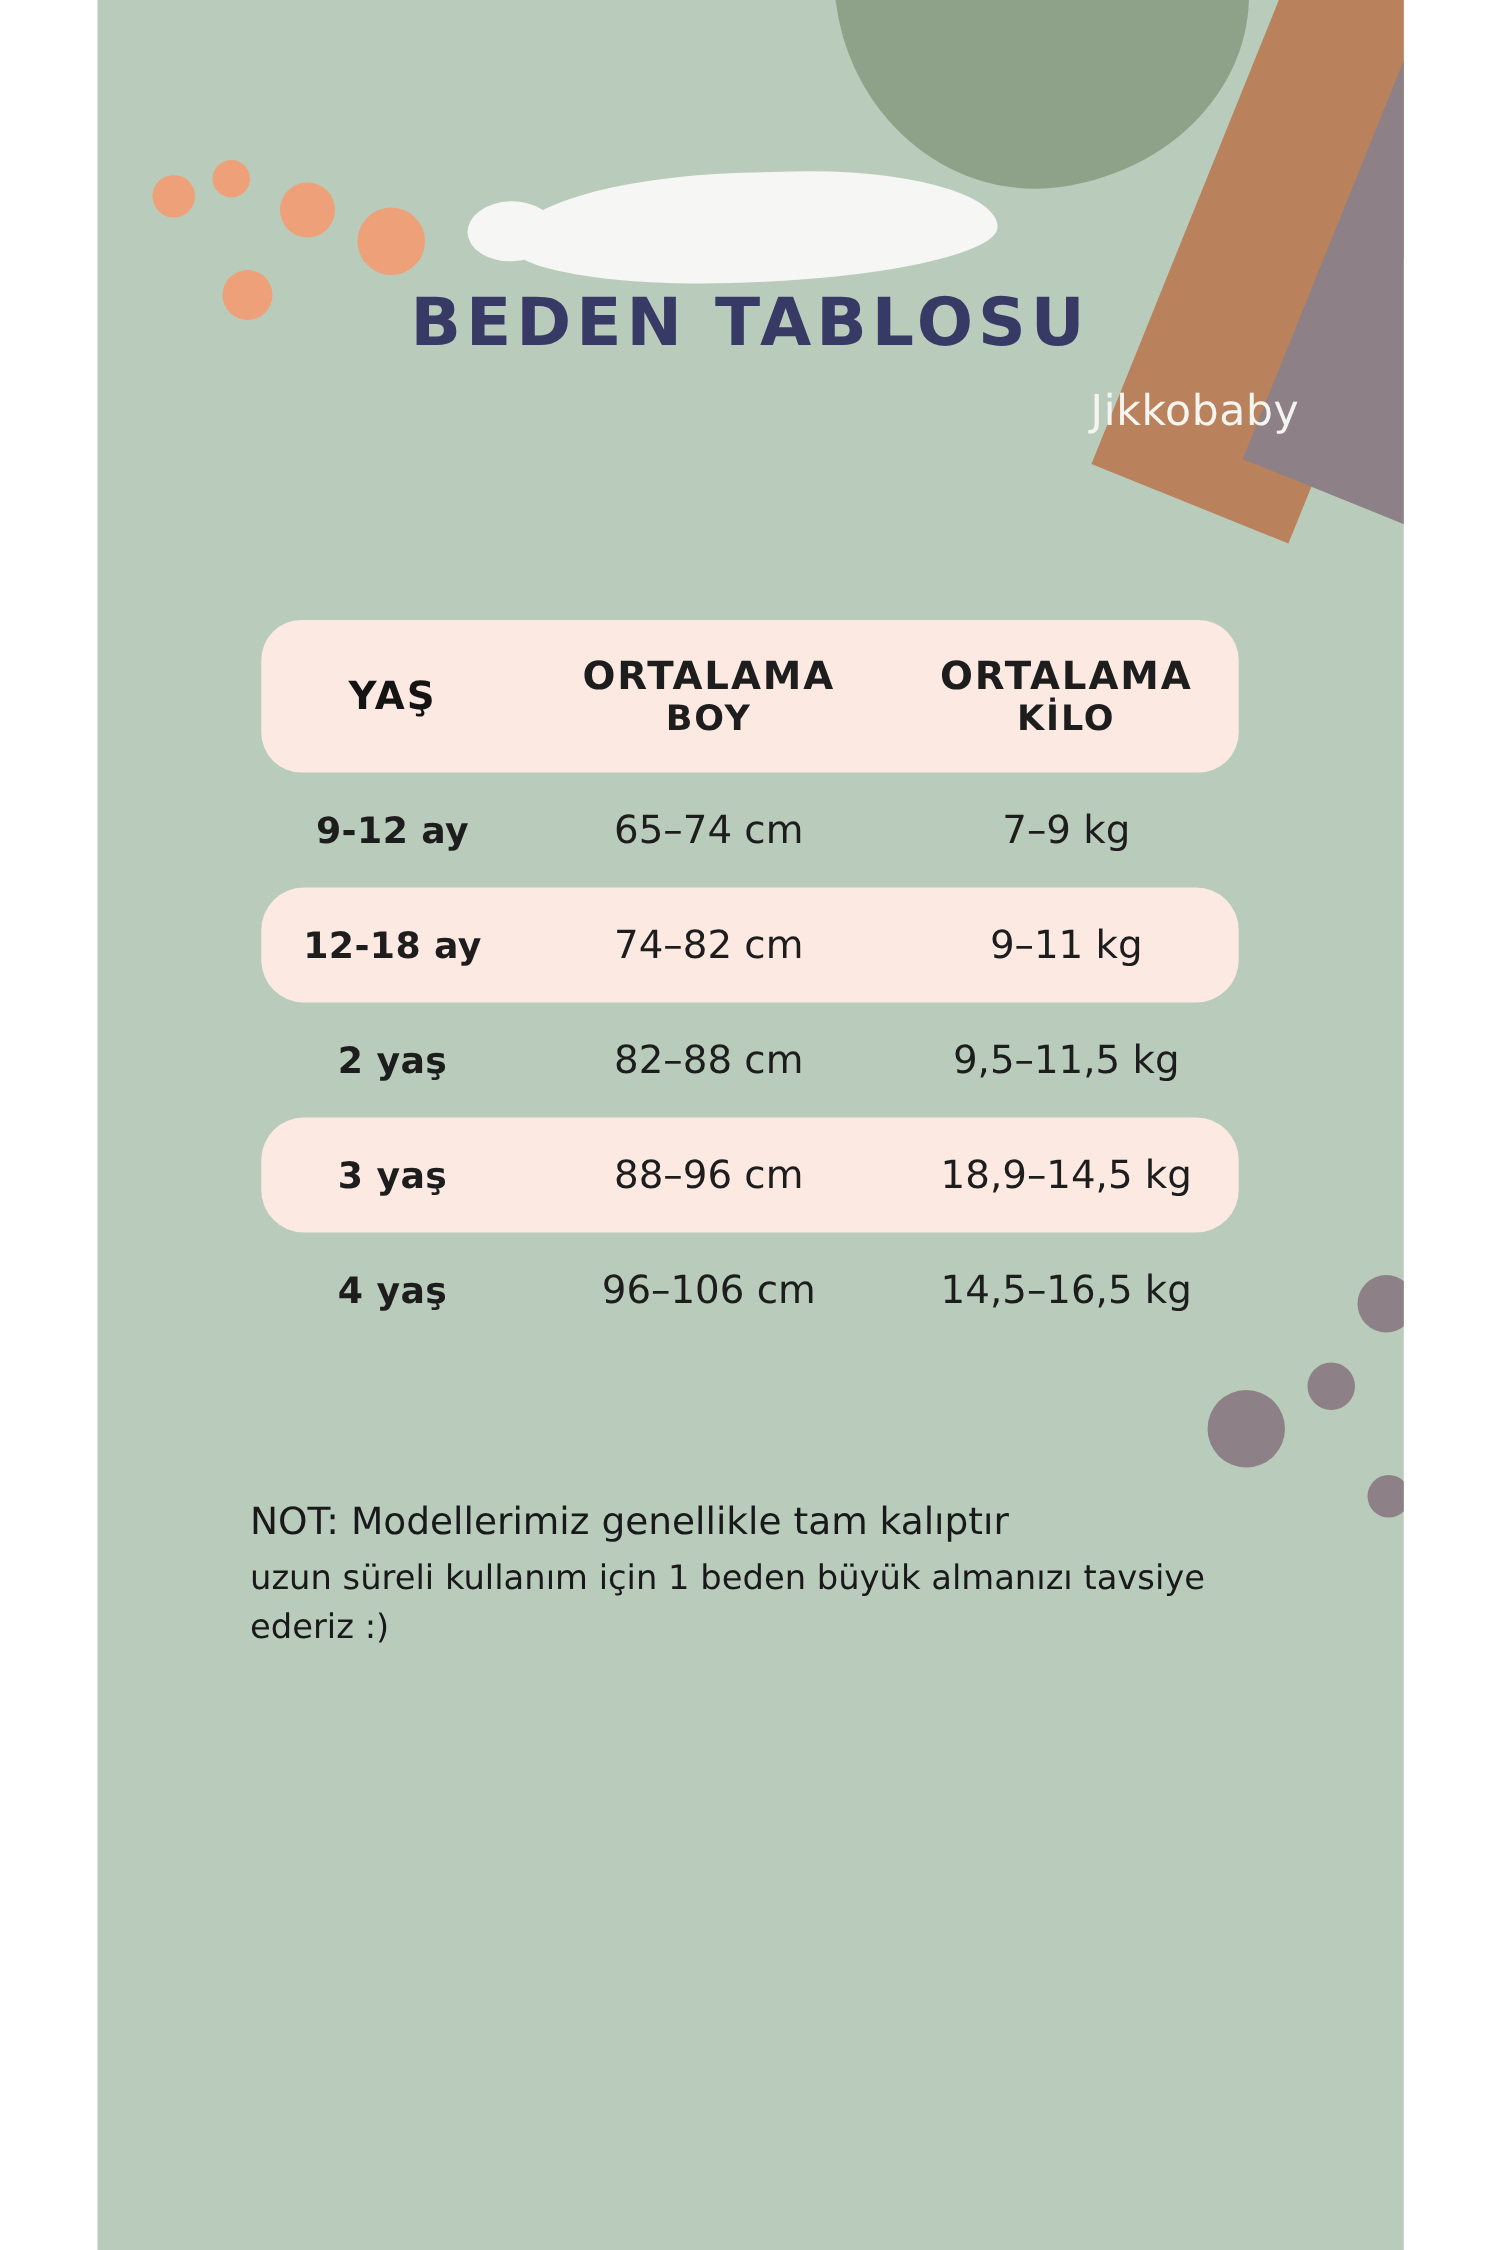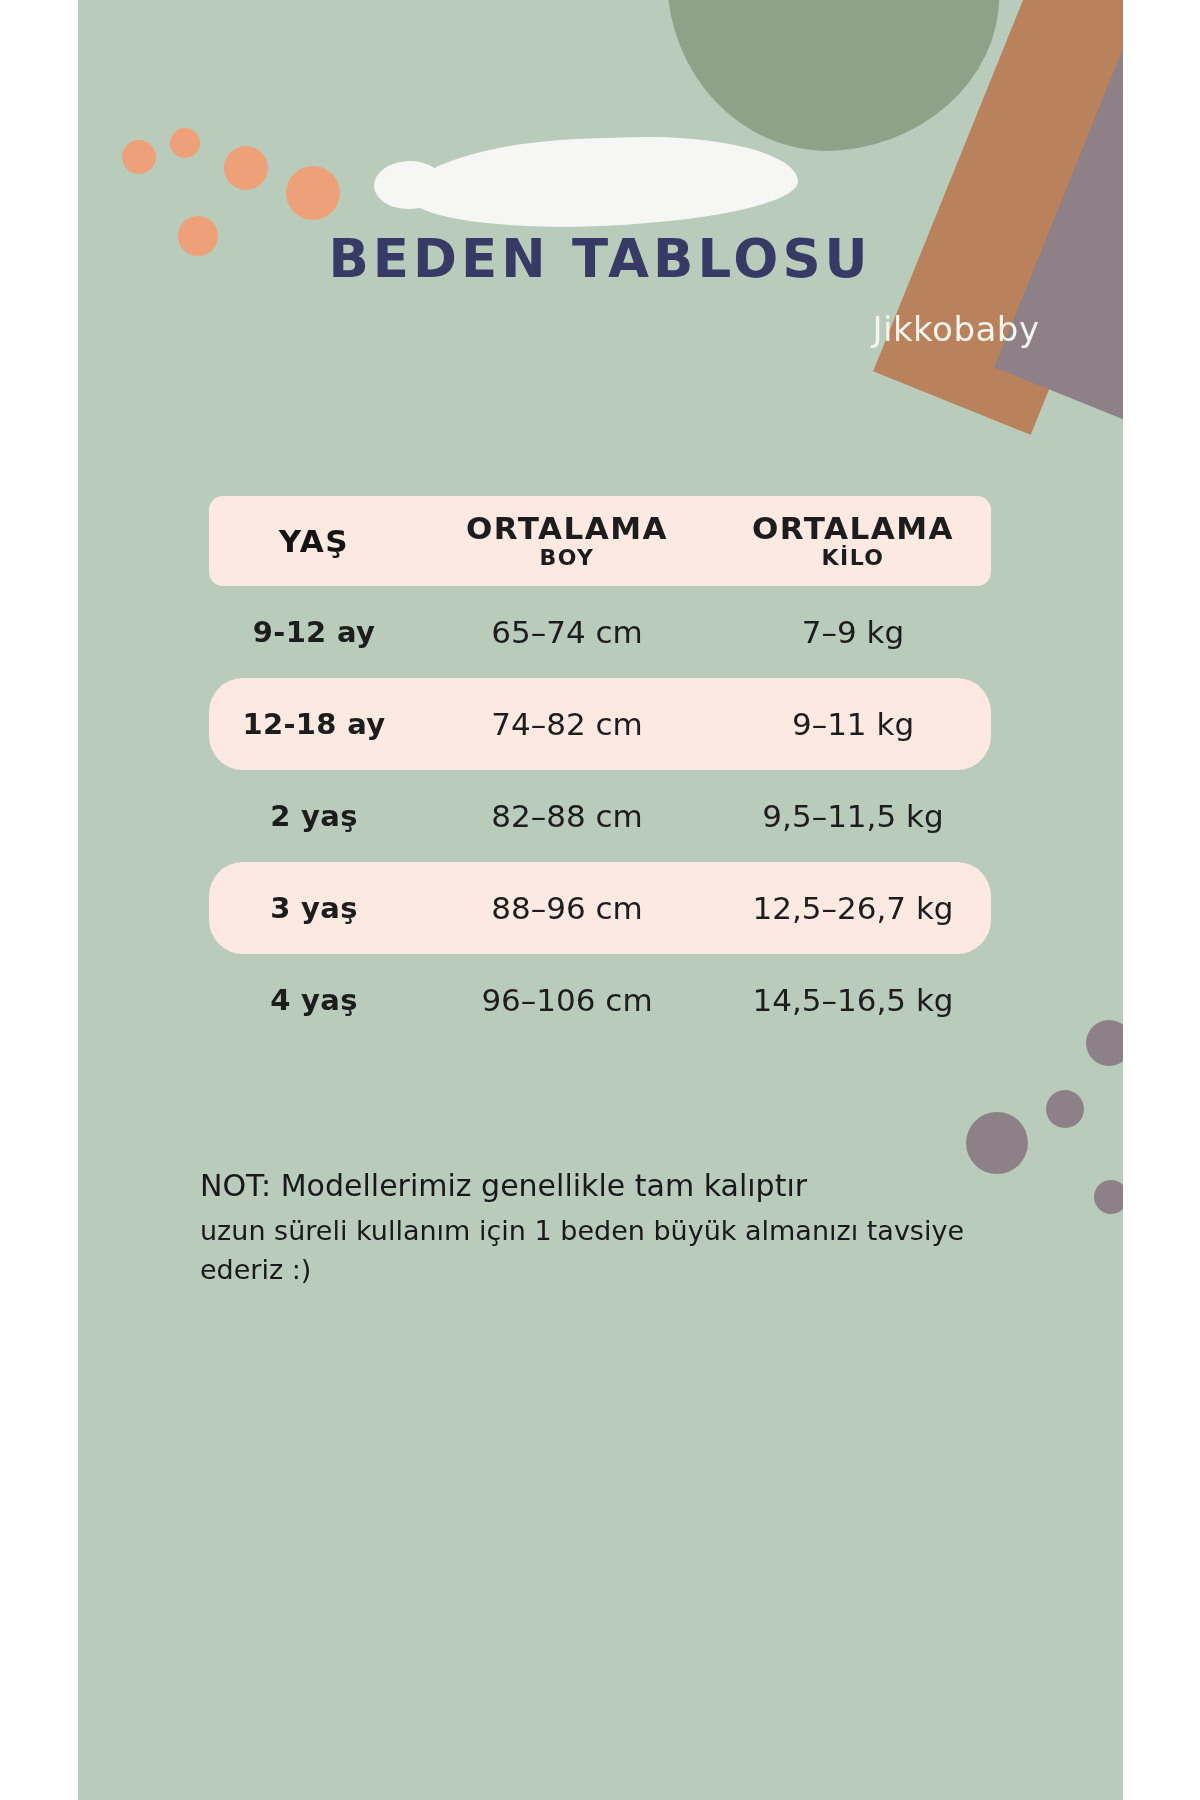"YAŞ" .row.head { border-radius: 14px -> 32px; height: 90px -> 122px }
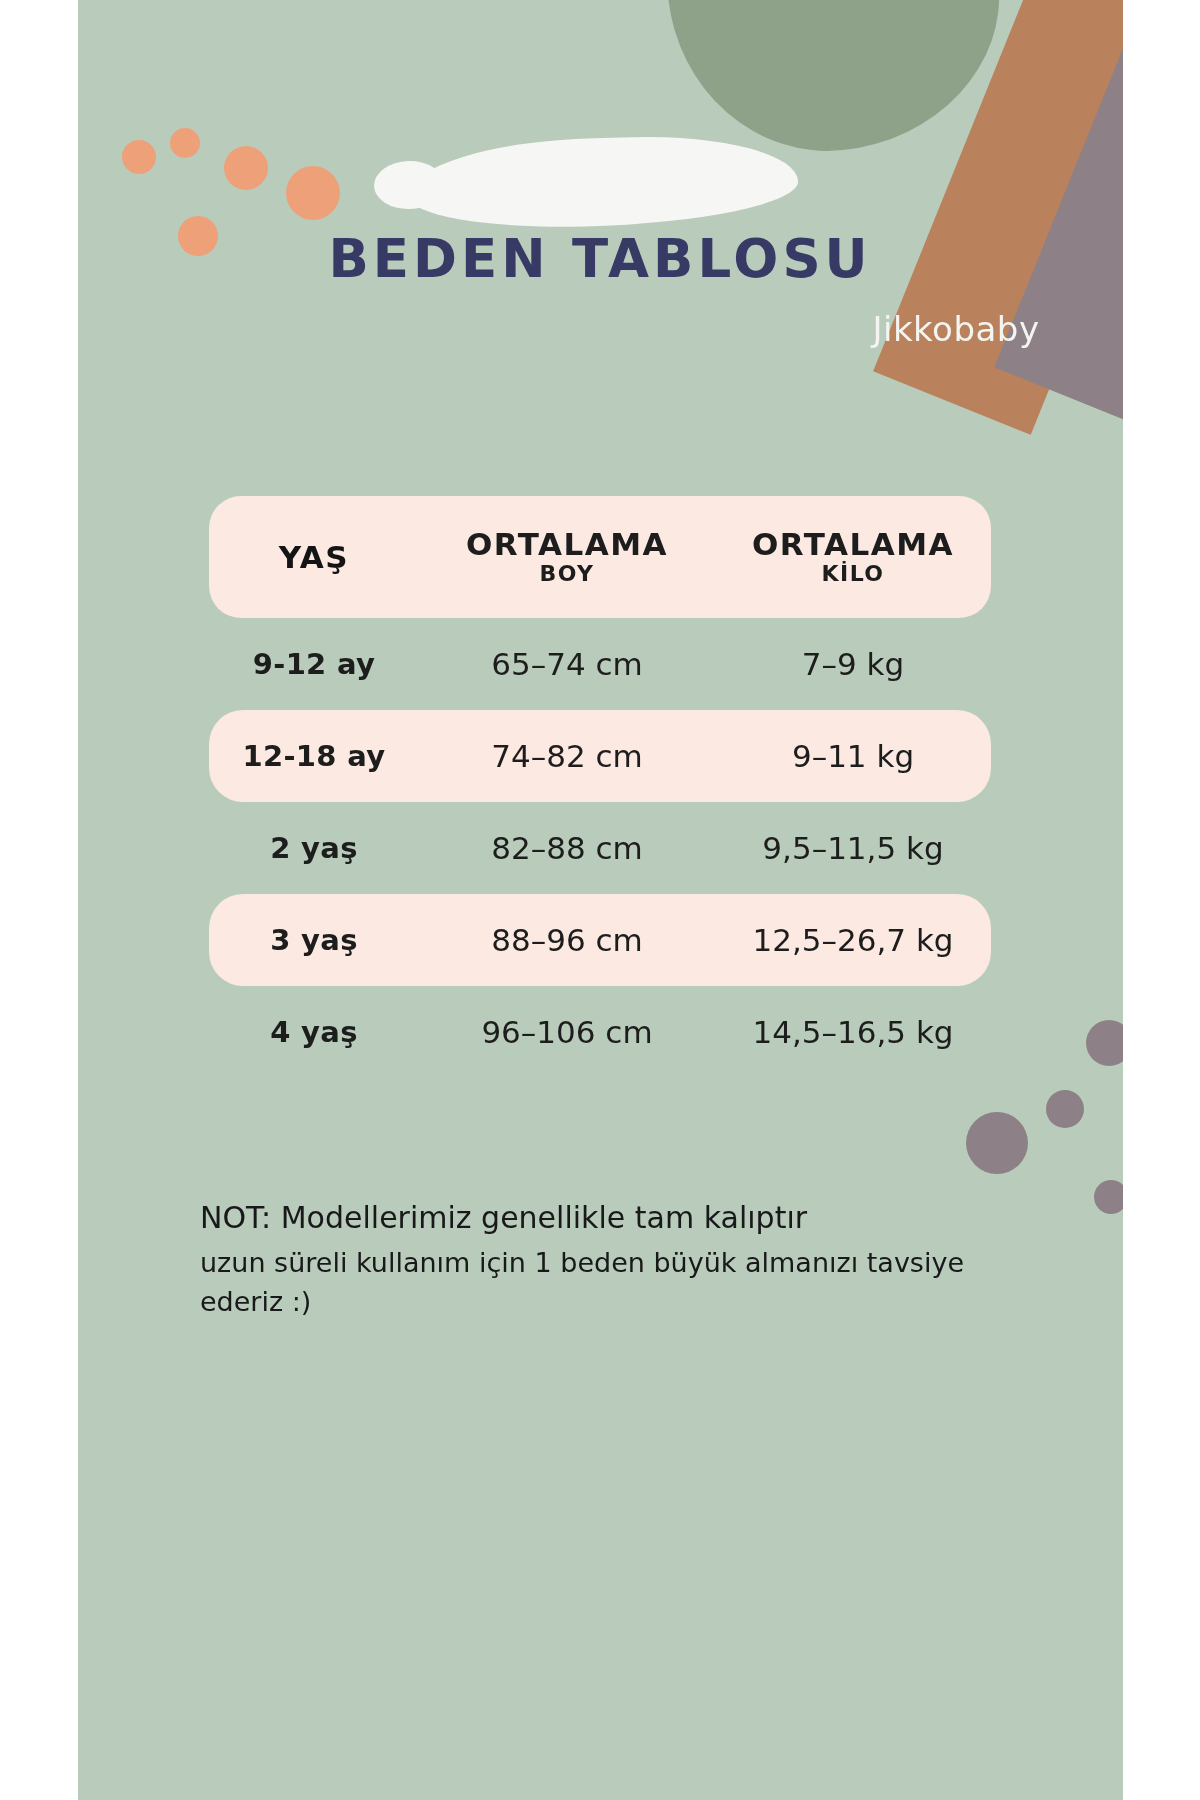"BOY" .head-bot { font-size: 22px -> 28px }
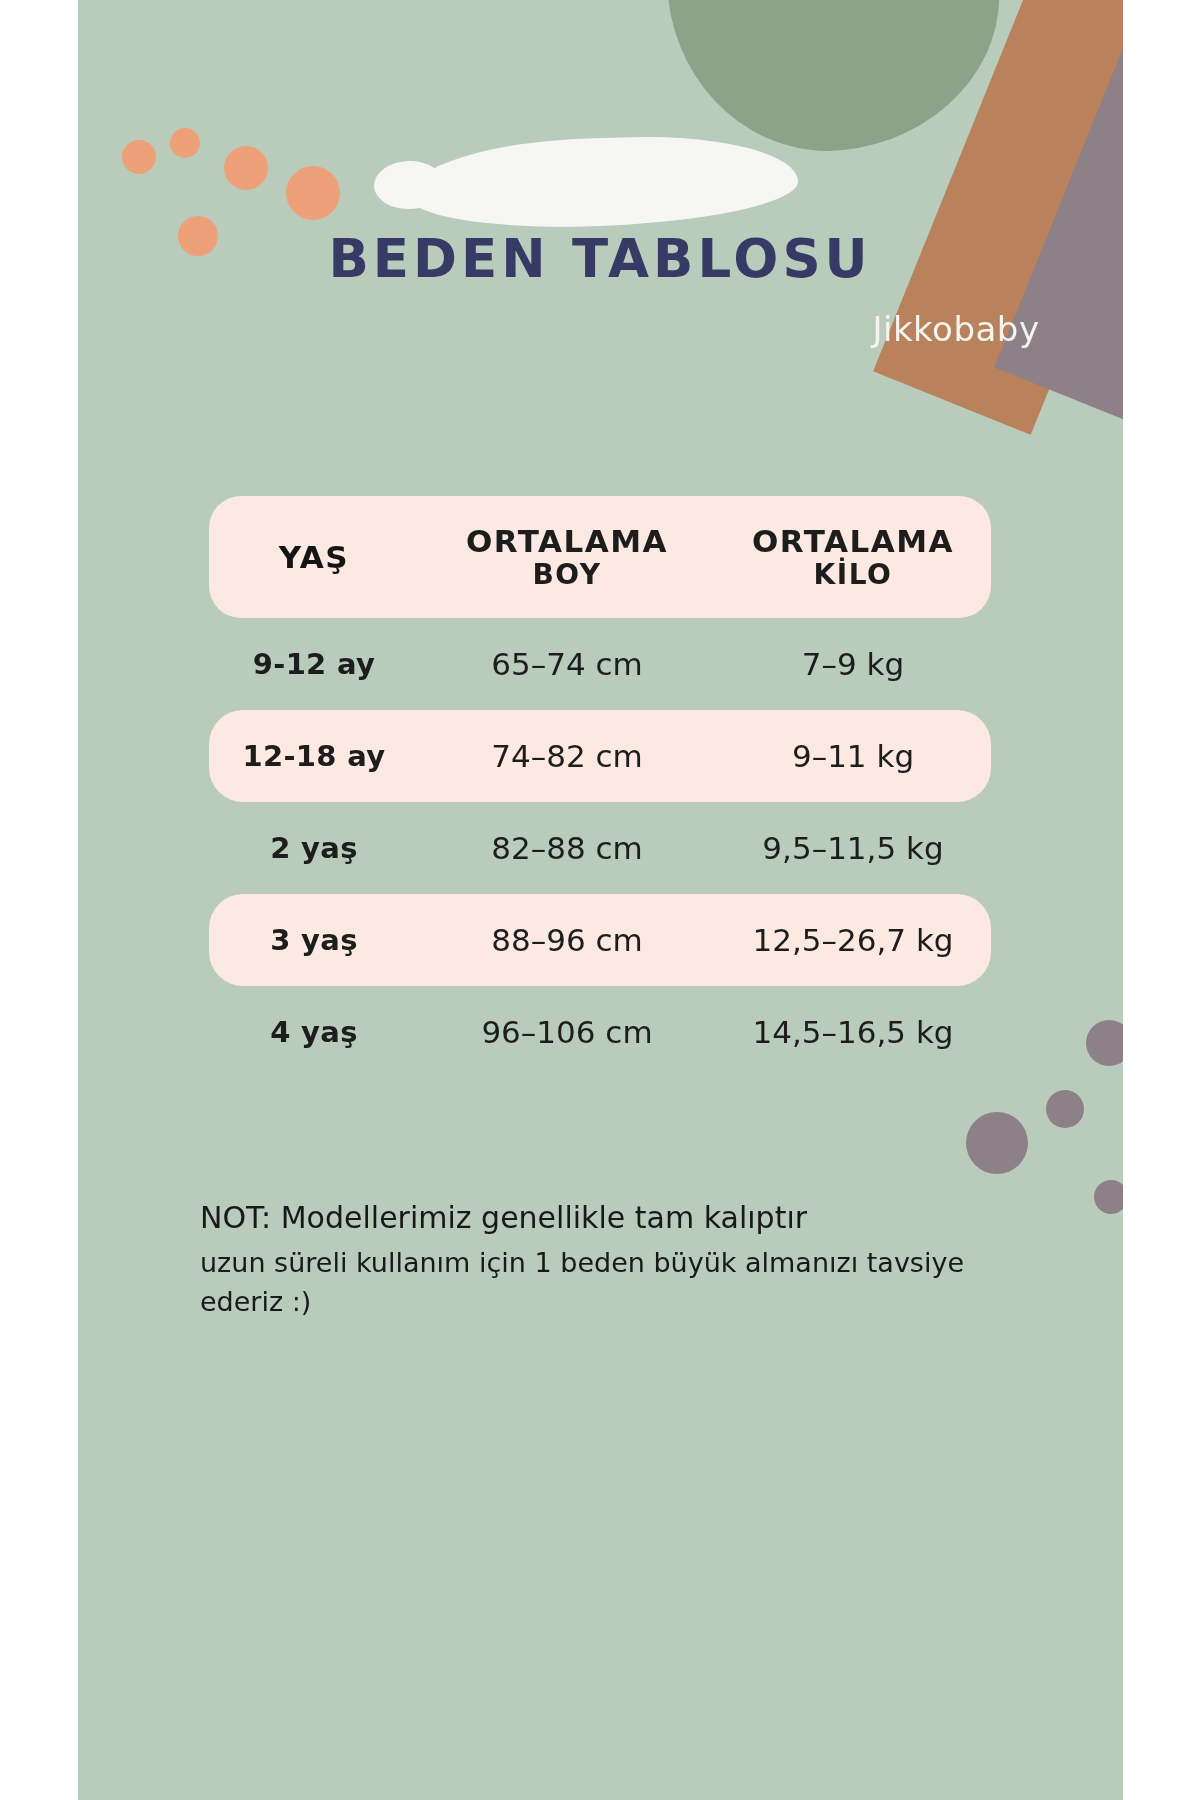"12,5–26,7 kg" div.cell { text: 12,5–26,7 -> 18,9–14,5 }
